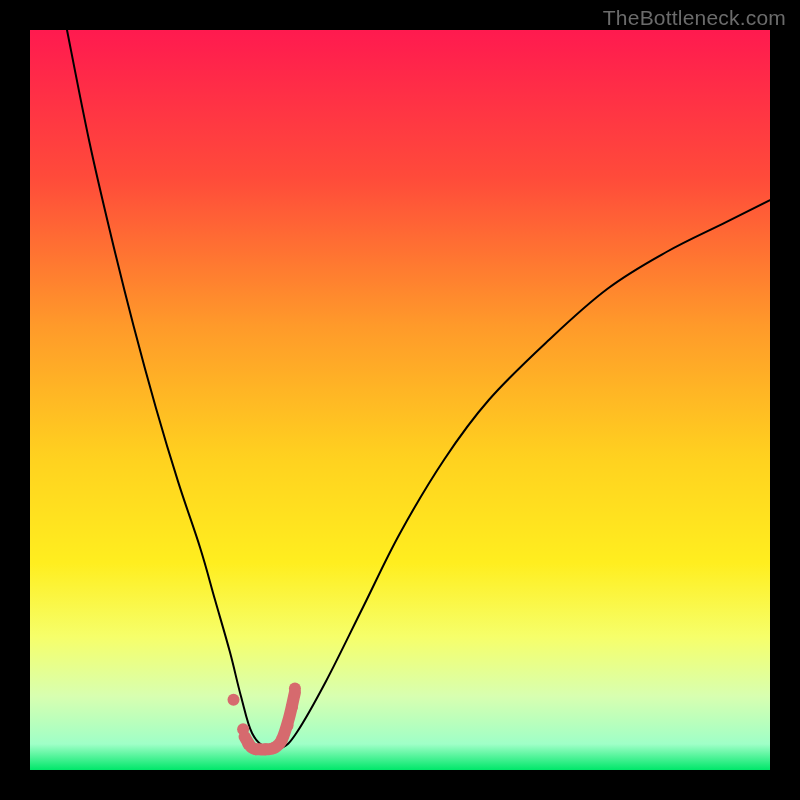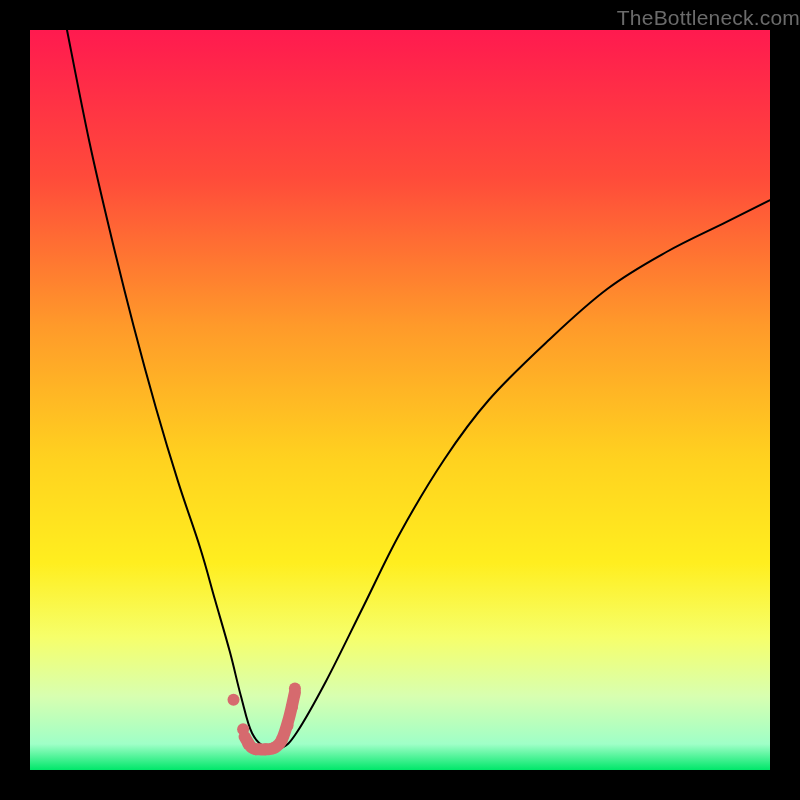"TheBottleneck.com" .watermark { right: 0 -> 14px }
